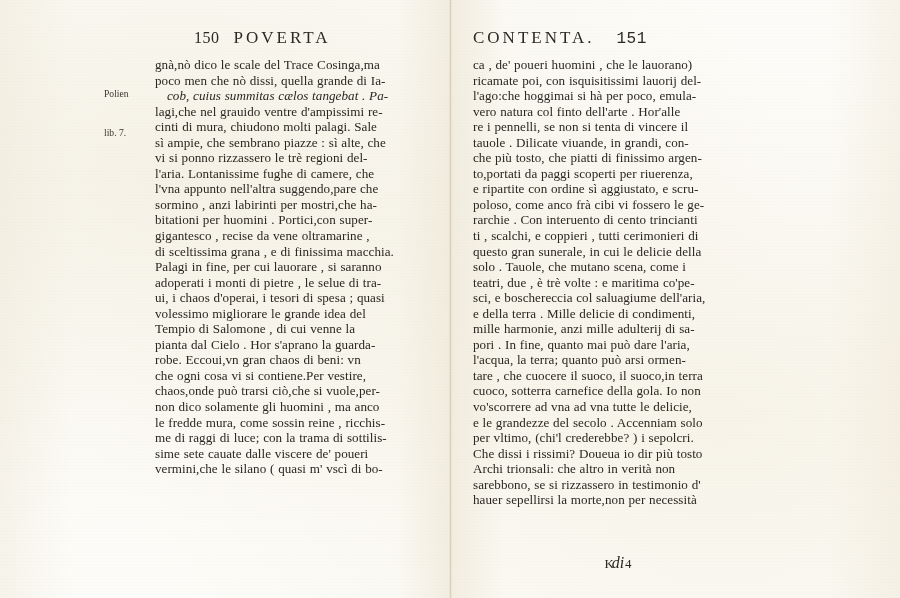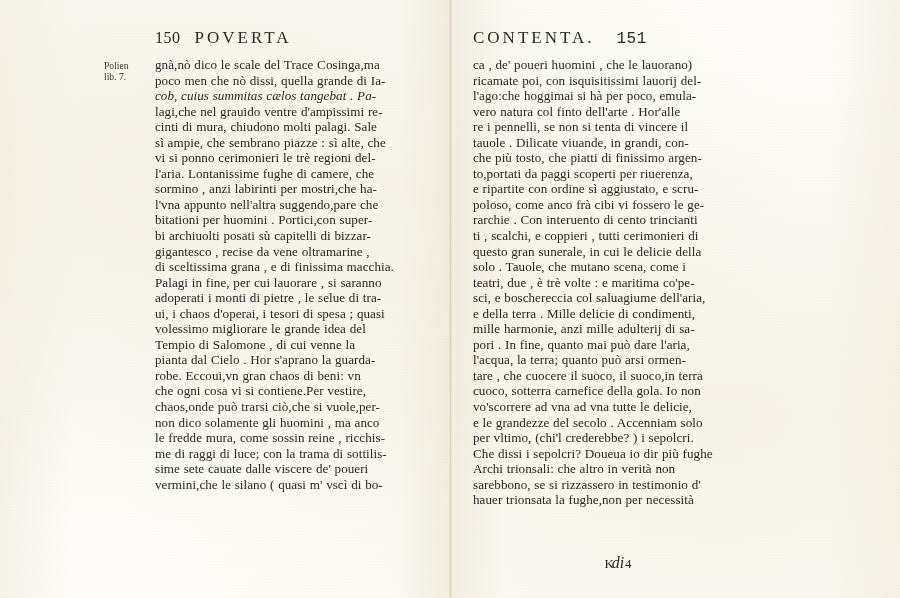"150" .hdr-left { margin-left: none -> 39px }
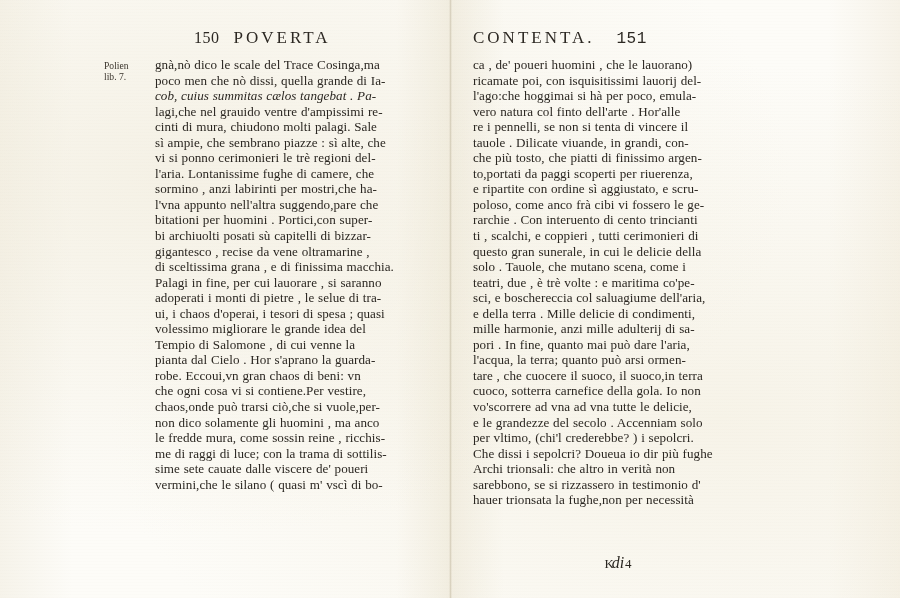"Polien" .marginal .ln { margin-top: none -> 28px }
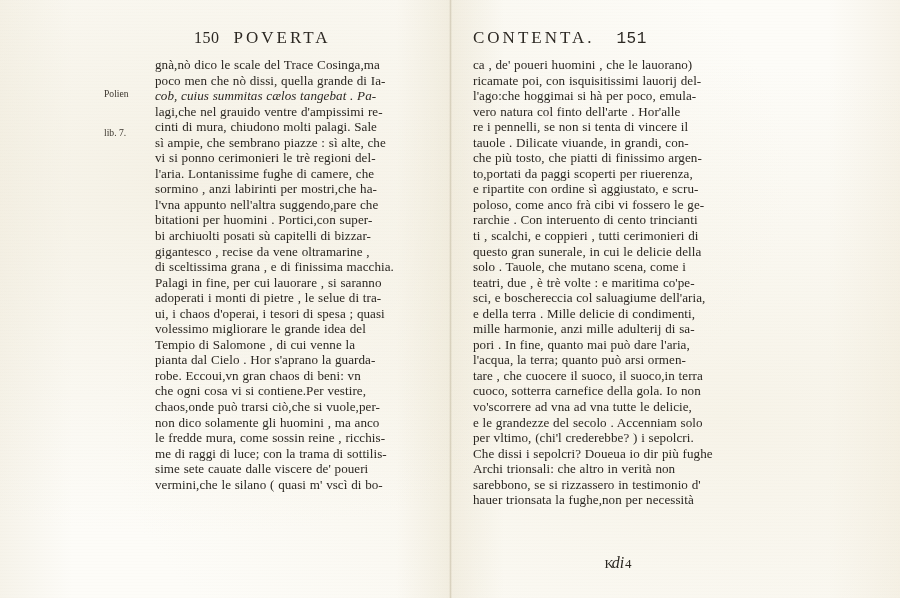"cob, cuius summitas cælos tangebat" .ital { margin-left: none -> 12px }
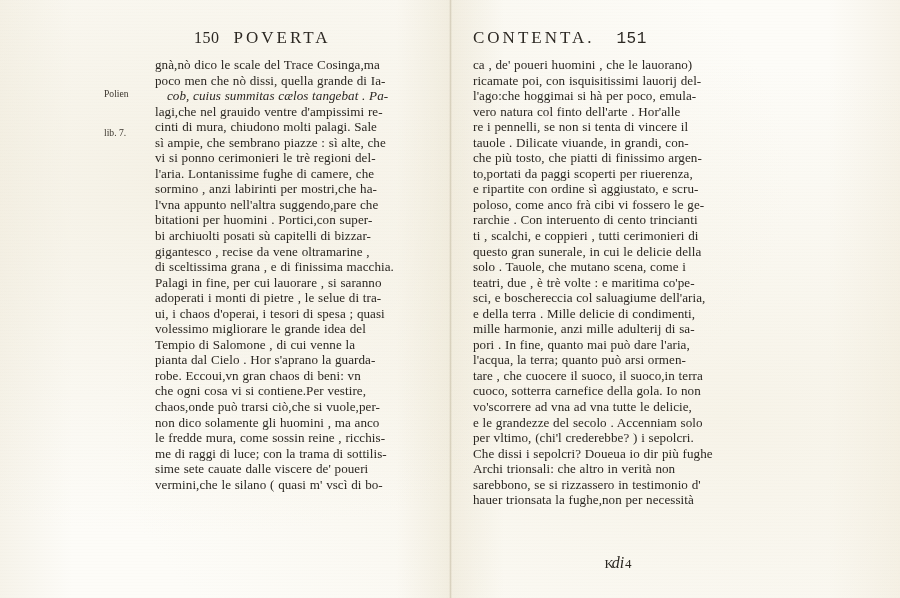"vi si ponno cerimonieri le" span.ln { text: cerimonieri -> rizzassero }
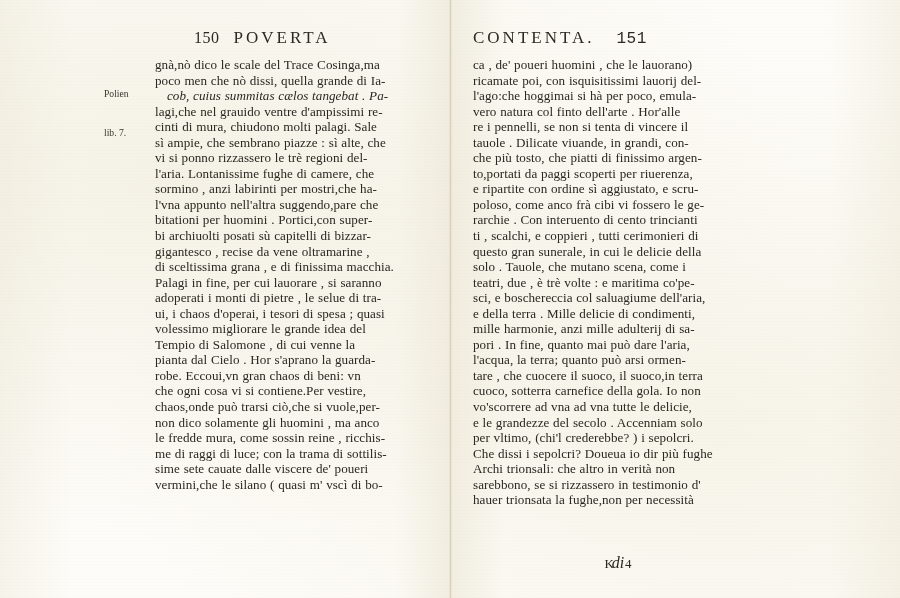"sormino , anzi labirinti per" span.ln { order: before "l'vna appunto nell'altra suggendo,pare" -> after "l'vna appunto nell'altra suggendo,pare" }
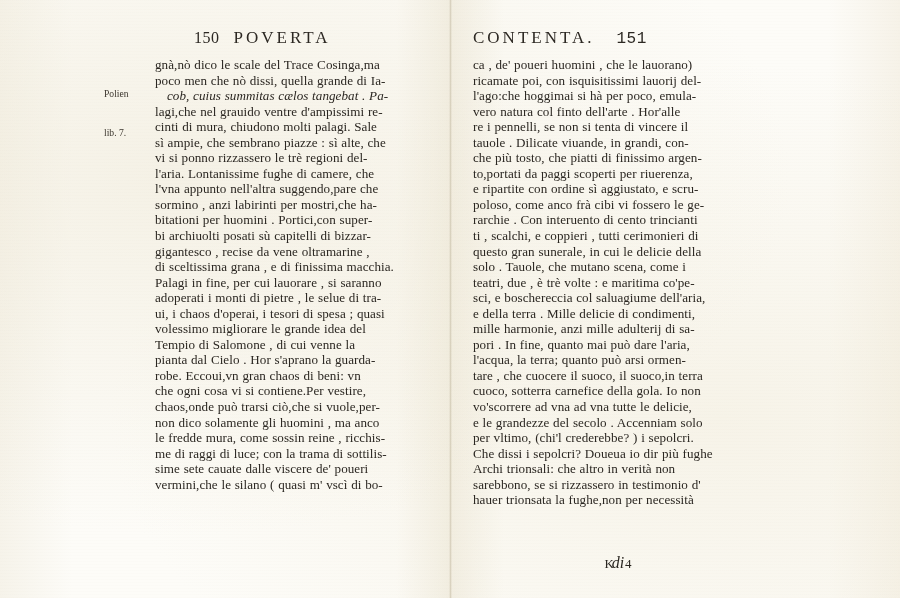"bi archiuolti posati sù capitelli" span.ln { html: <span>bi archiuolti posati sù capitelli di bizzar-</span> -> none }
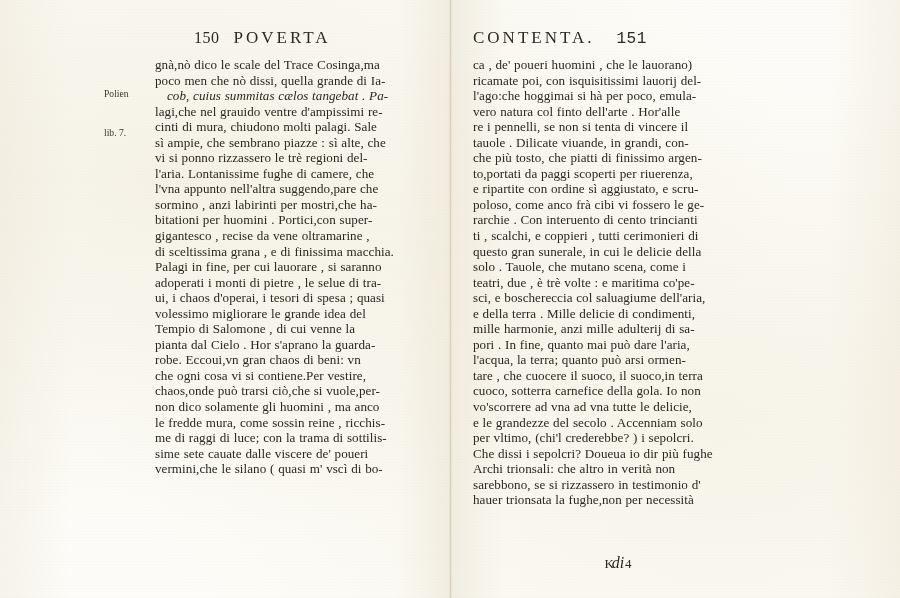"Che dissi i sepolcri? Doueua" span.ln { text: sepolcri? Doueua io dir più fughe -> rissimi? Doueua io dir più tosto }
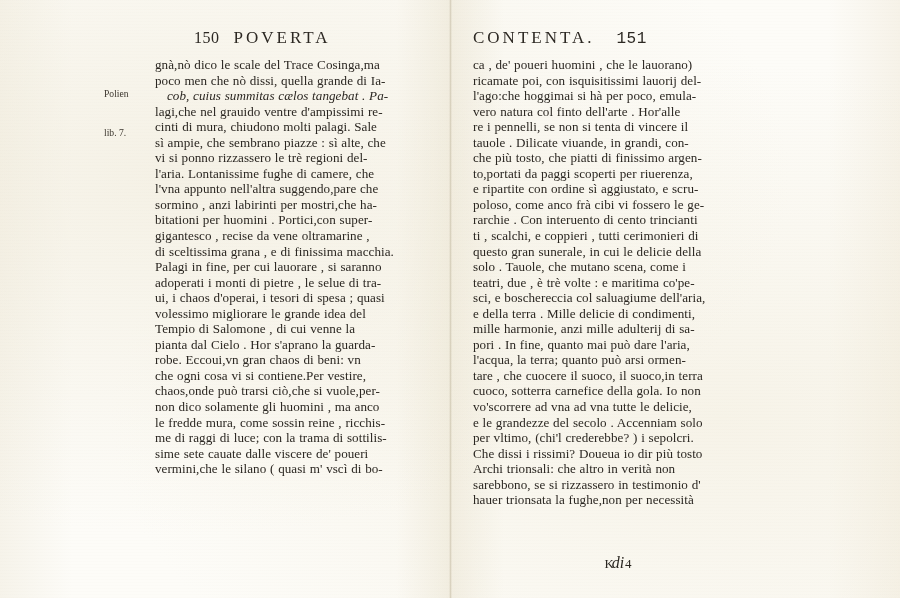"hauer trionsata la fughe,non per" span.ln { text: trionsata la fughe,non -> sepellirsi la morte,non }
